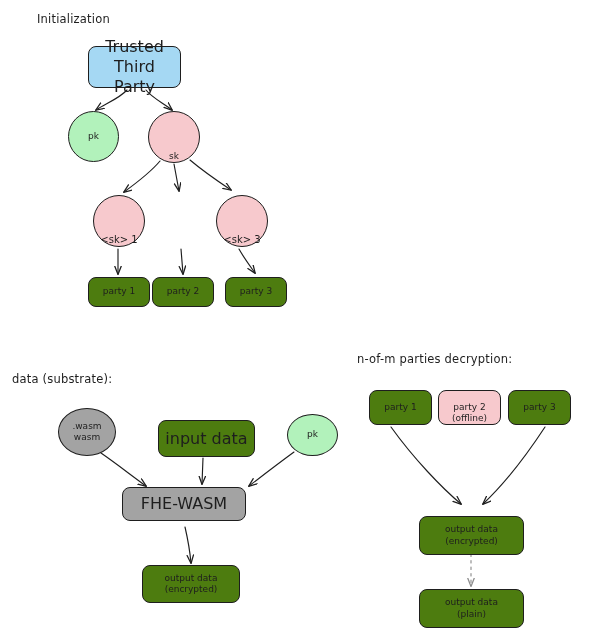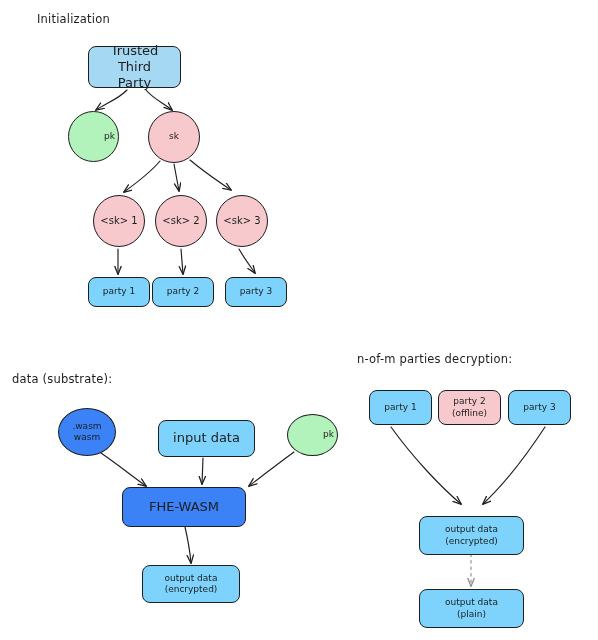"Trusted Third" .md { font-size: 13px -> 16px }
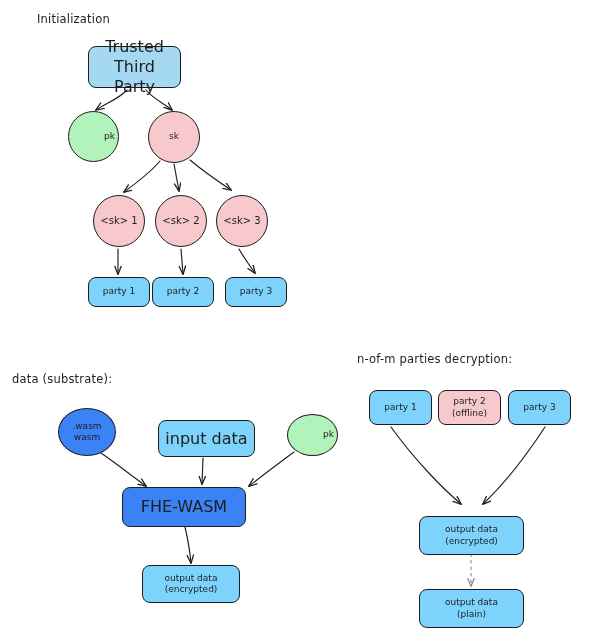"pk" .fill-green { justify-content: flex-end -> none }
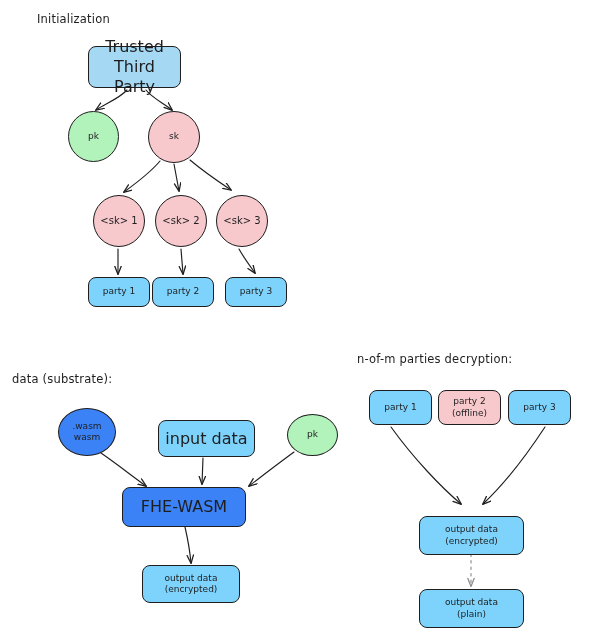"sk" .fill-pink { align-items: none -> flex-end }
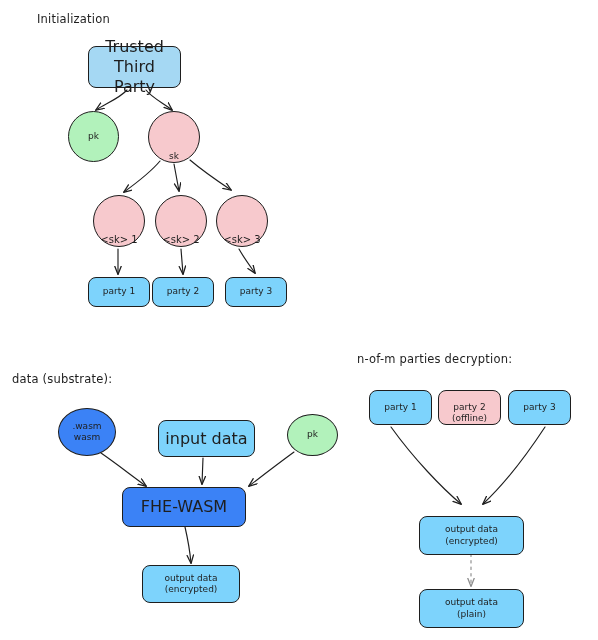"<sk> 2" div.node { html: <div> <span>&lt;sk&gt; 2</span> </div> -> none }
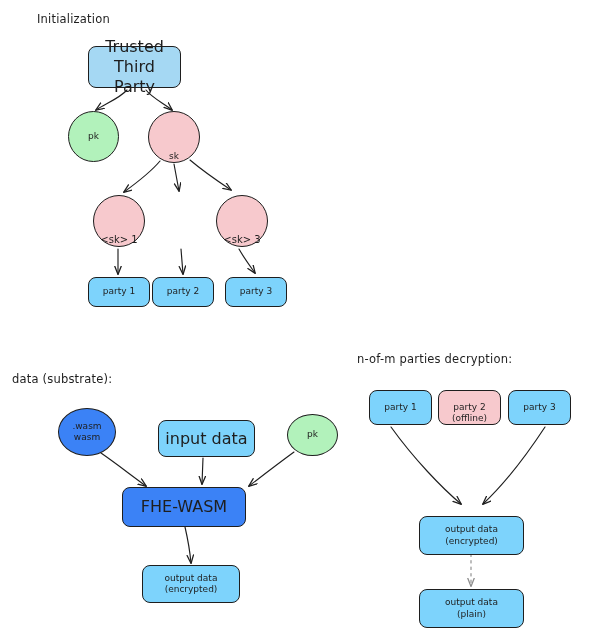"party 1" .fill-yellow { background: #7dd3fc -> #4d7c0f }
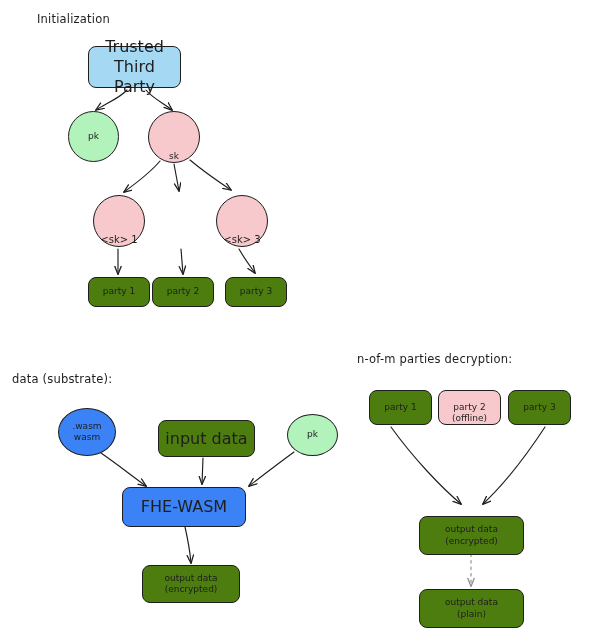".wasm" .fill-white { background: #3b82f6 -> #a3a3a3 }
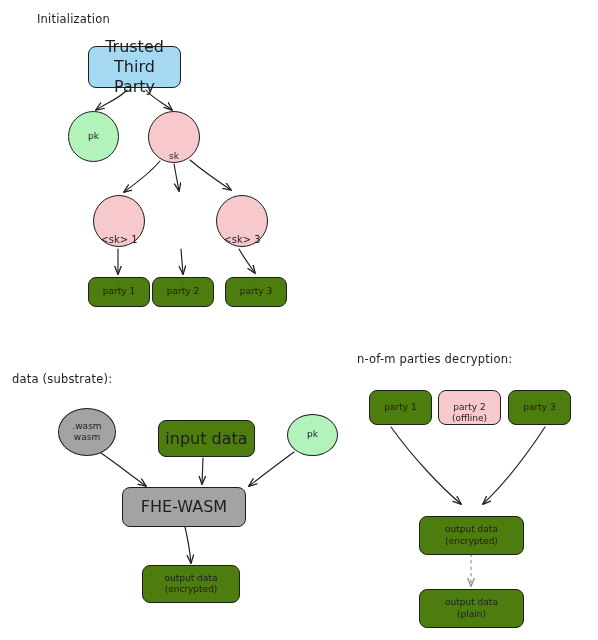"FHE-WASM" div.node { height: 40px -> 34px }
